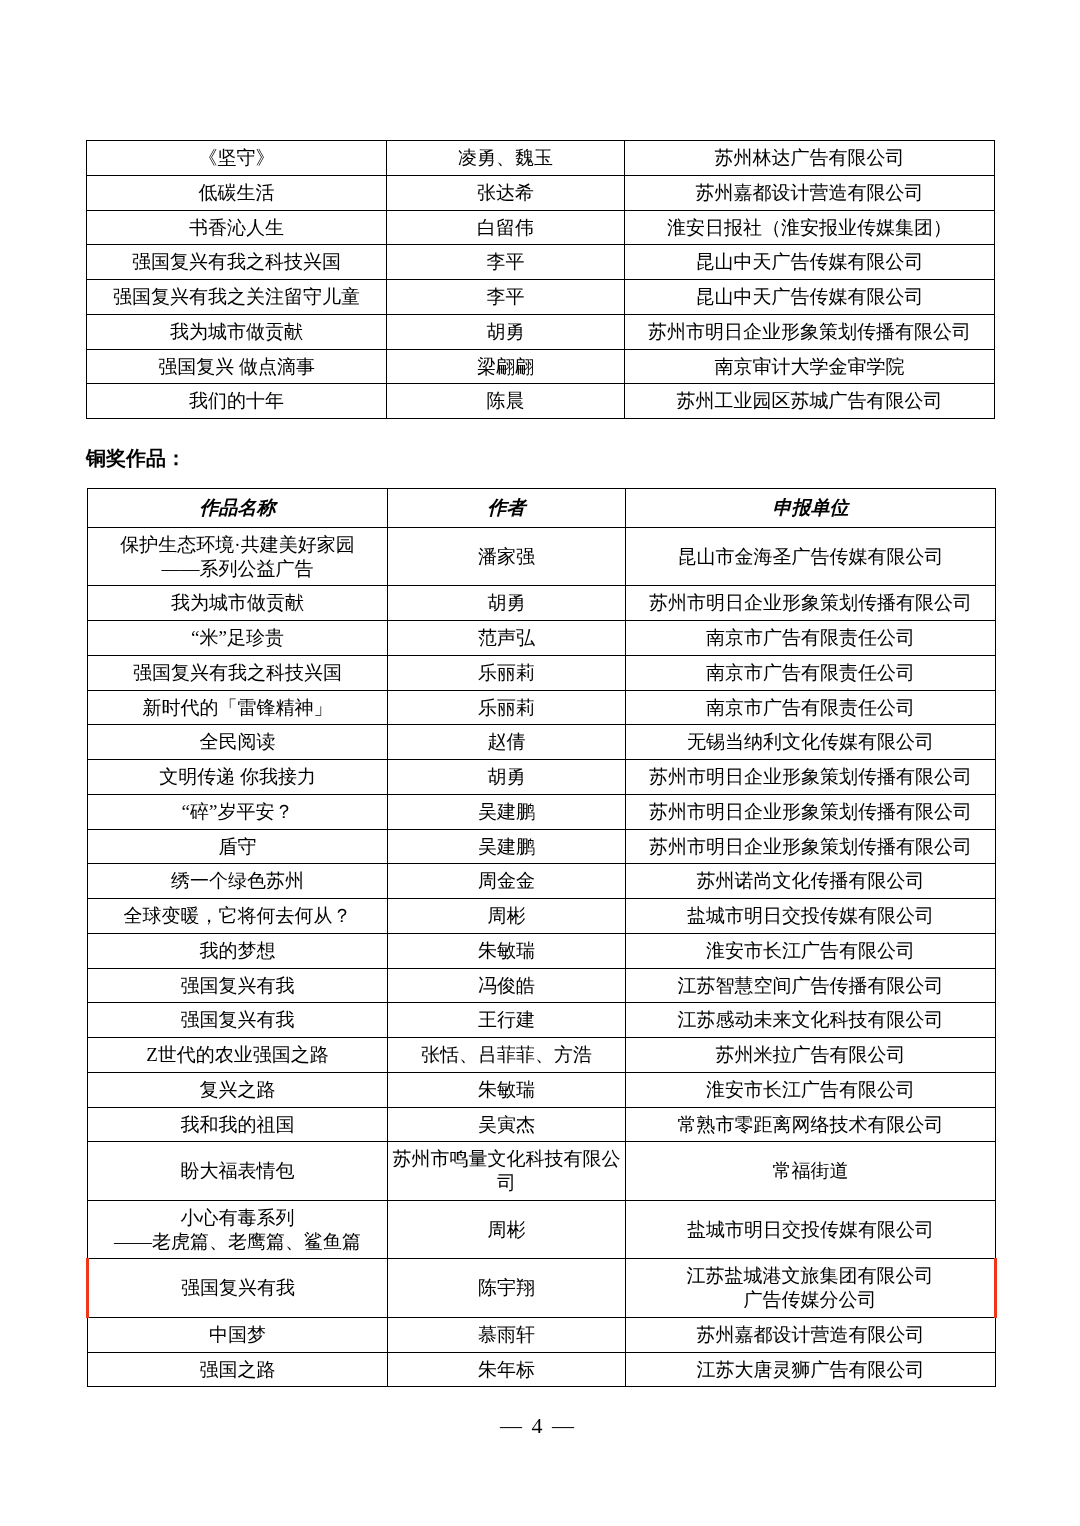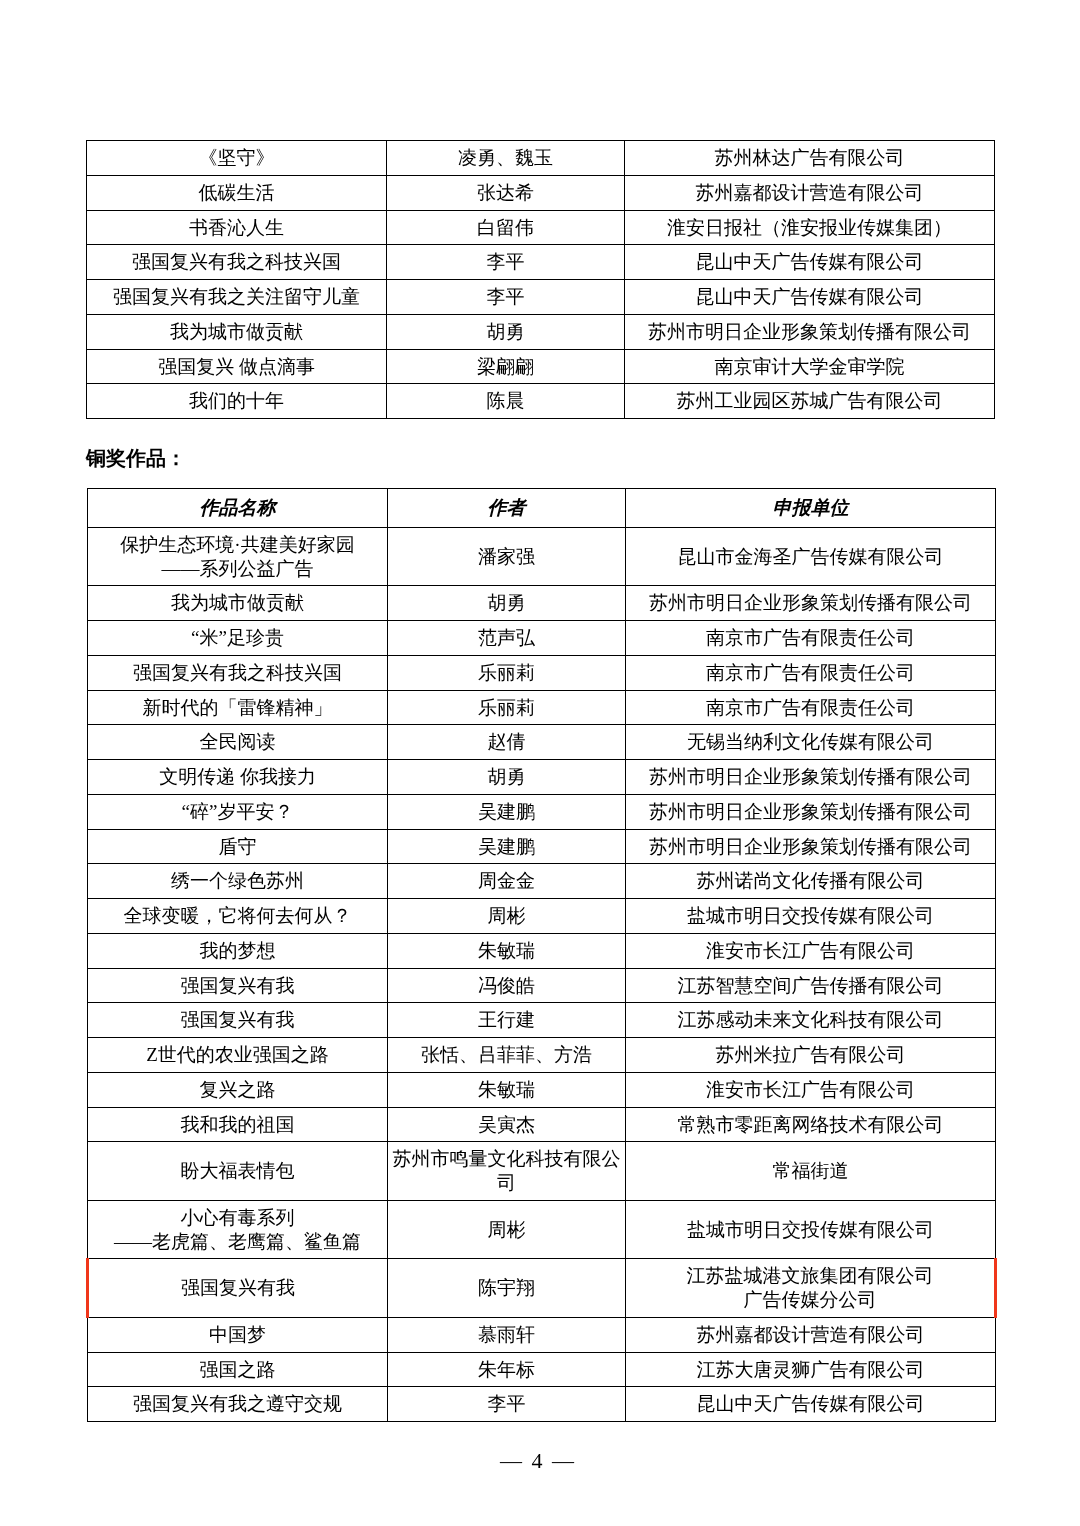"强国复兴有我之遵守交规" tr { html: <tr> <td>强国复兴有我之遵守交规</td> <td>李平</td> <td>昆山中天广告传媒有限公司</td> </tr> -> none }
